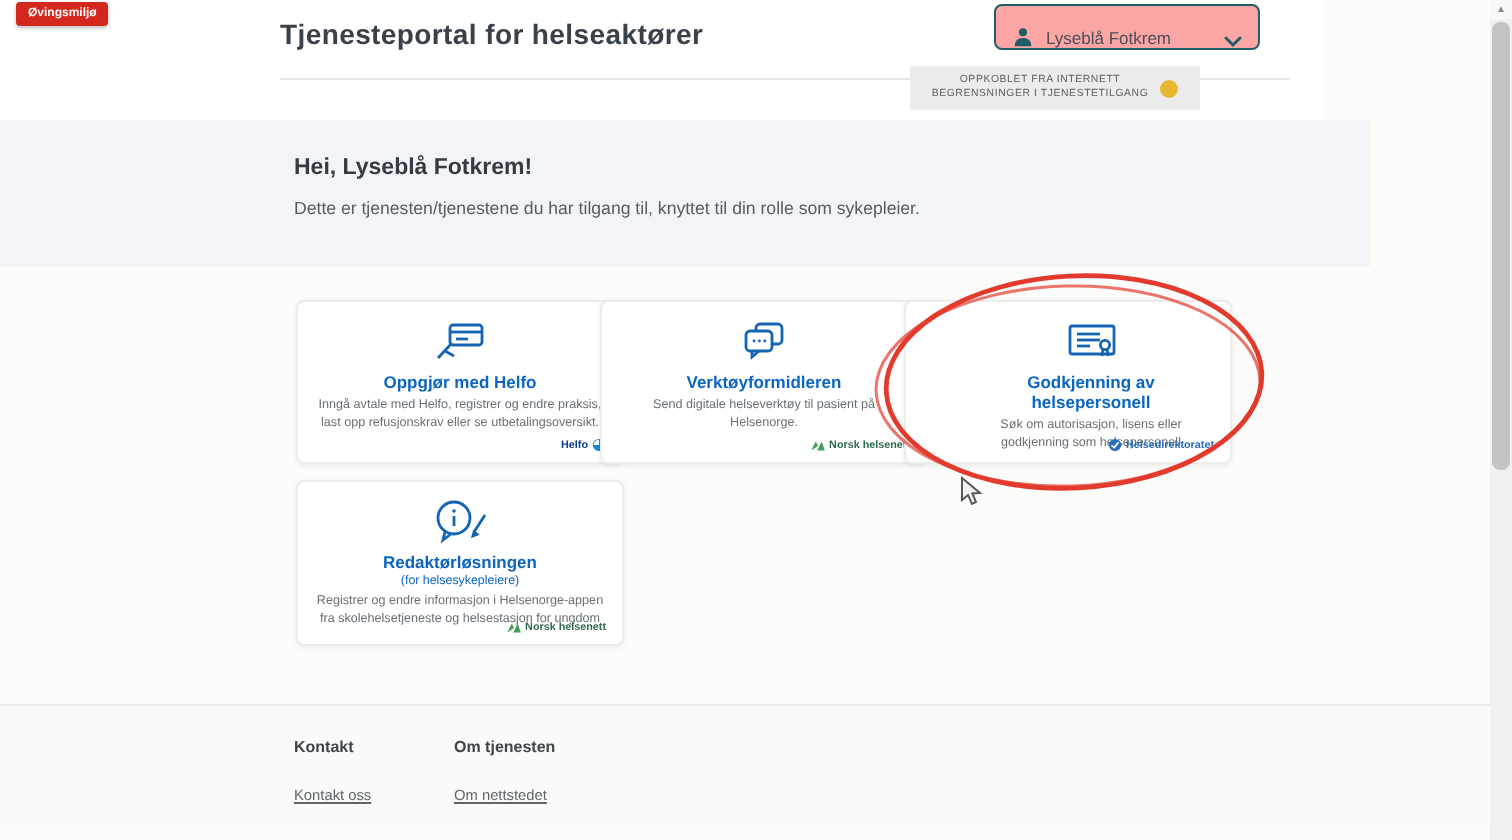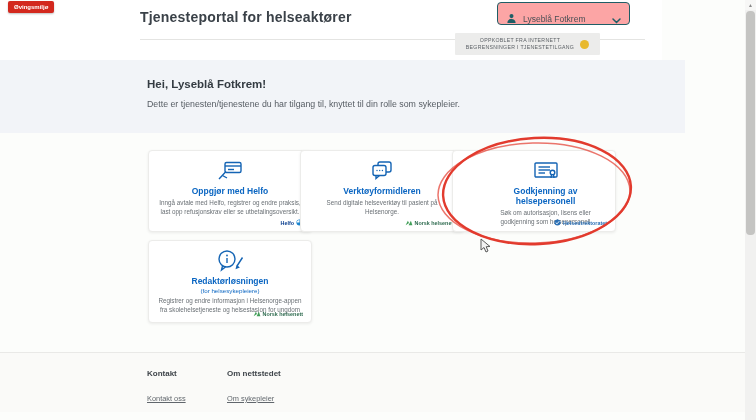"Om nettstedet" div.footer-heading { text: nettstedet -> tjenesten }
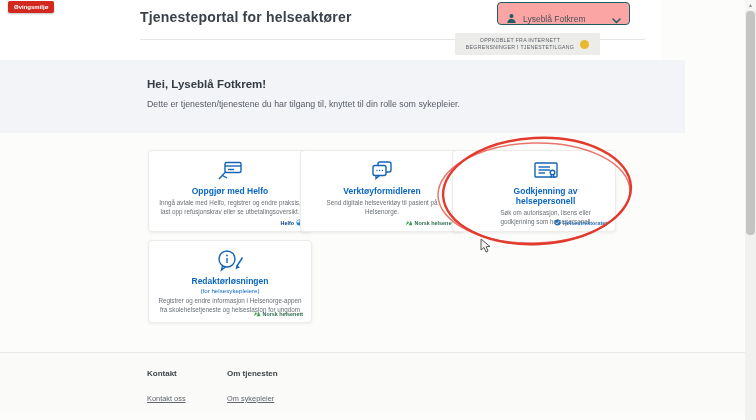"Om sykepleier" span.footer-link { text: sykepleier -> nettstedet }
